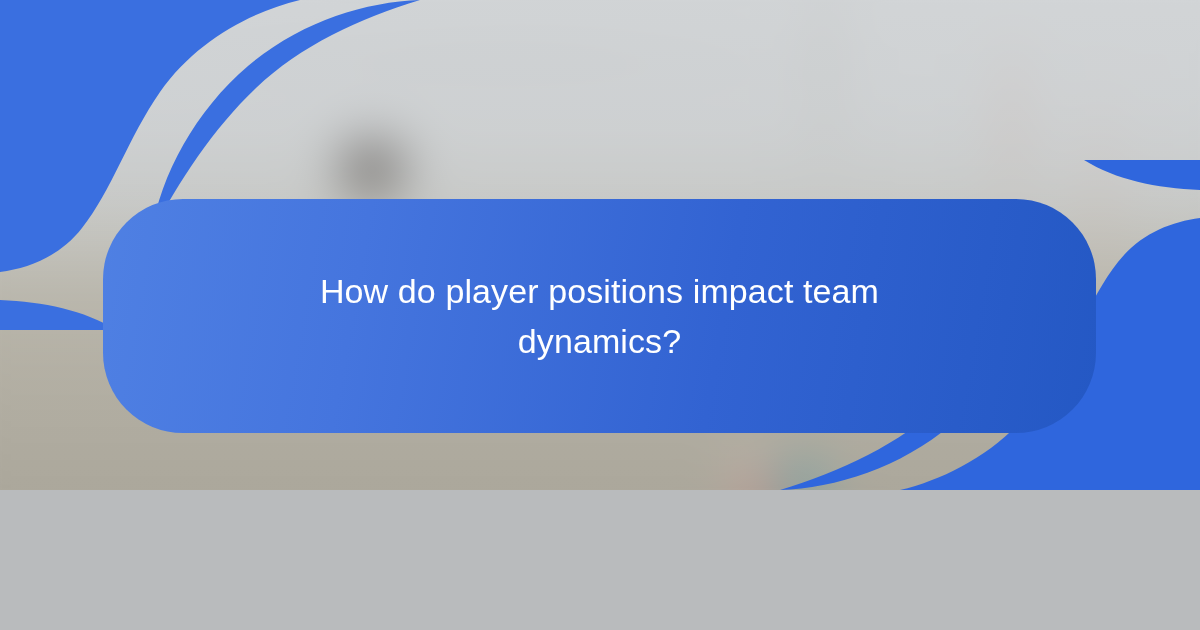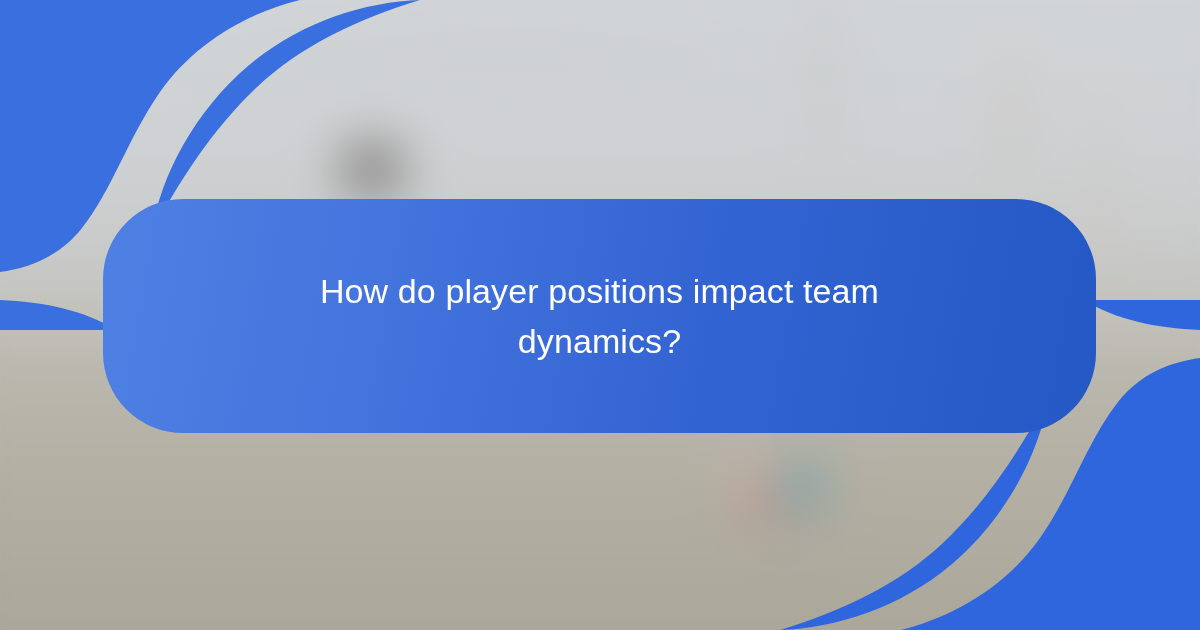"How do player positions impact" .stage { height: 630px -> 490px }
